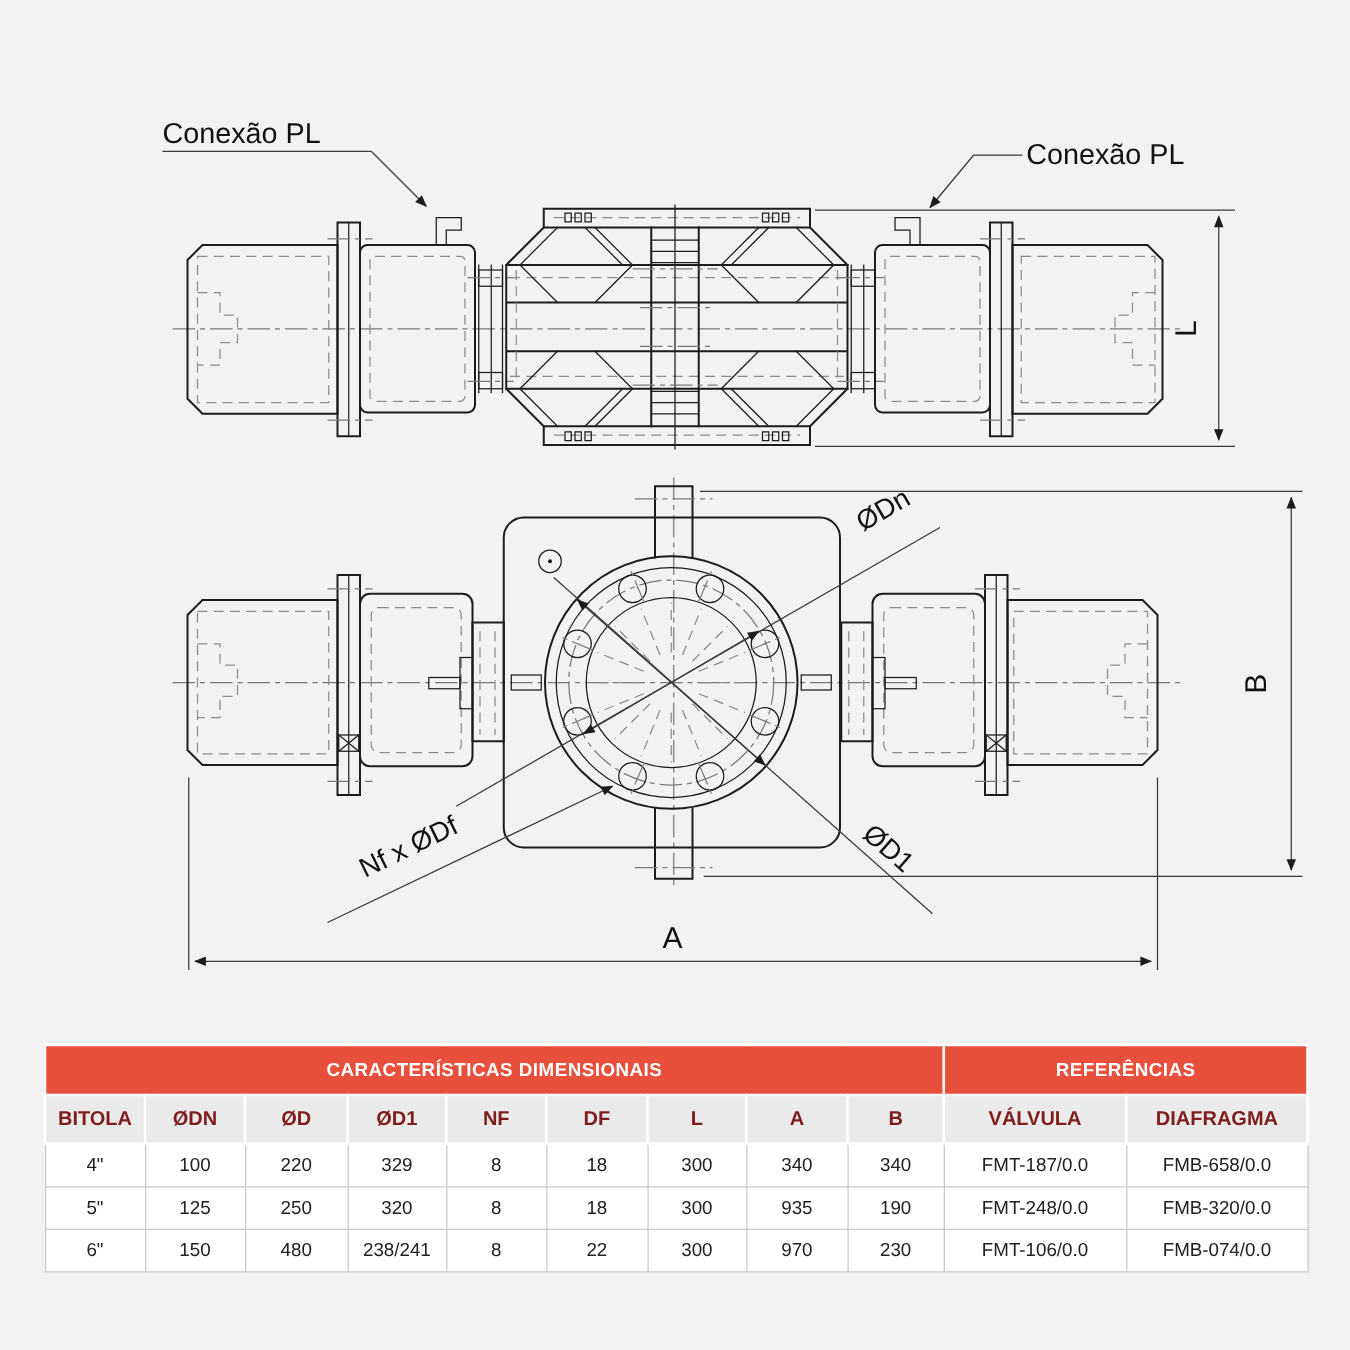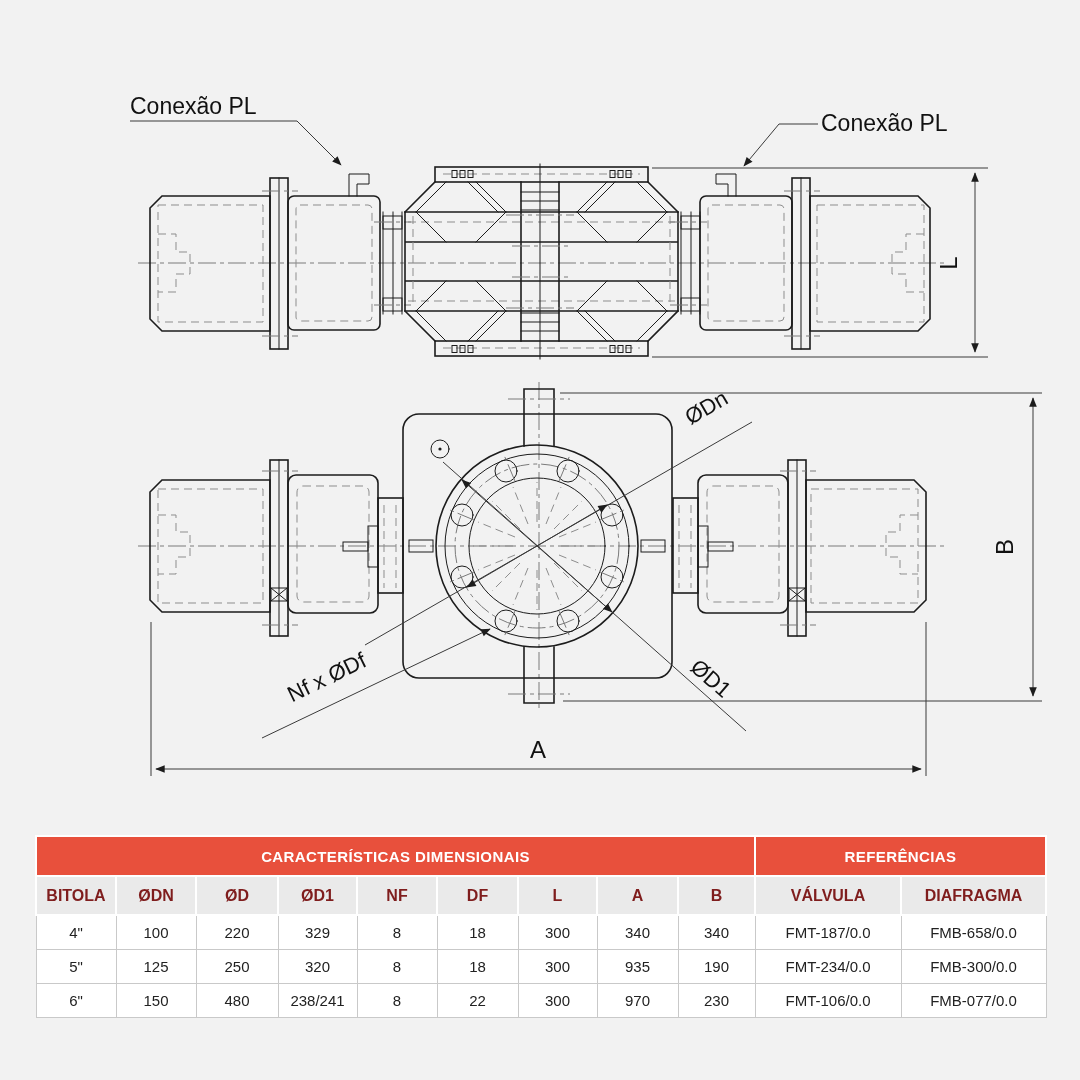"FMT-234/0.0" td { text: FMT-234/0.0 -> FMT-248/0.0 }
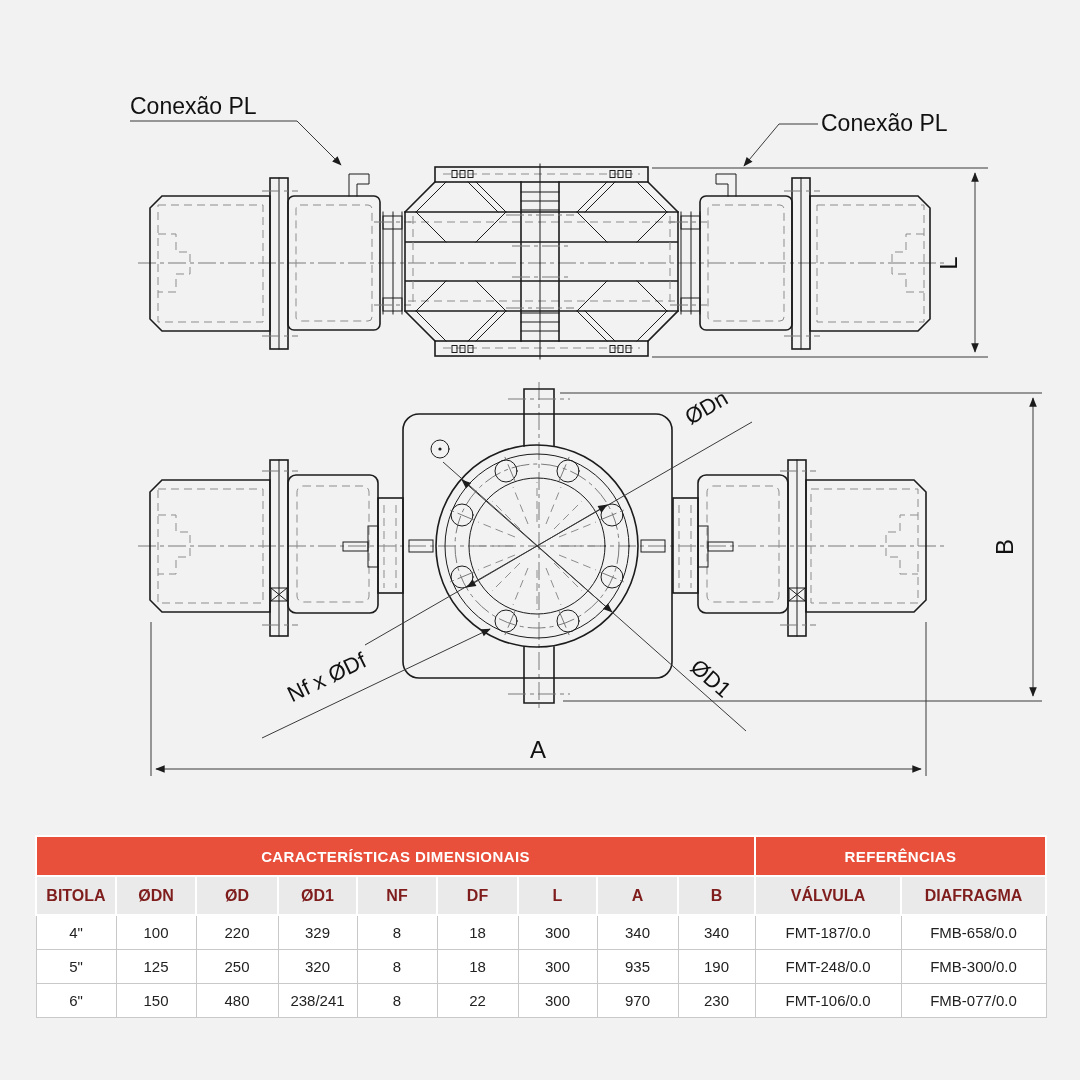"FMB-300/0.0" td { text: FMB-300/0.0 -> FMB-320/0.0 }
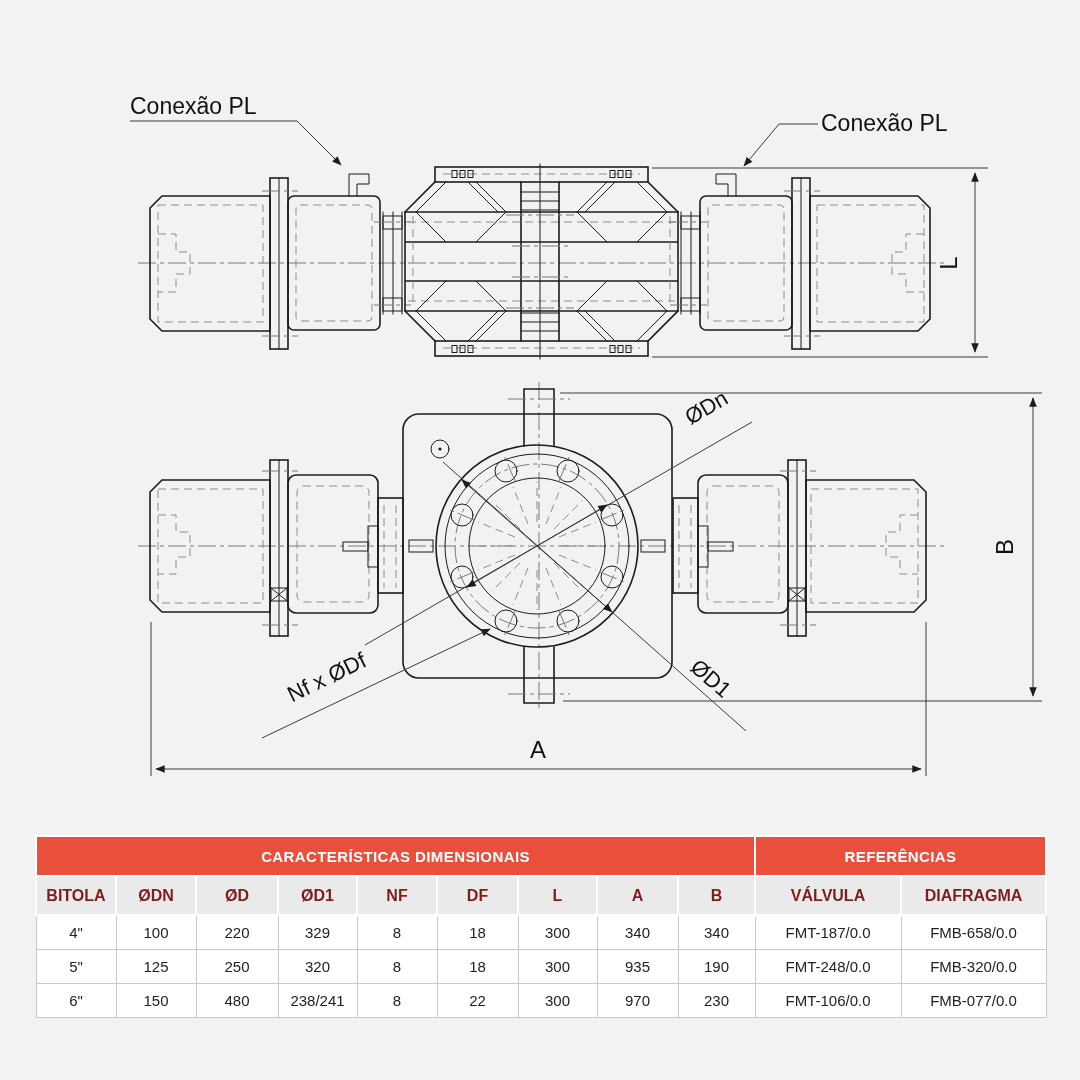"FMB-077/0.0" td { text: FMB-077/0.0 -> FMB-074/0.0 }
